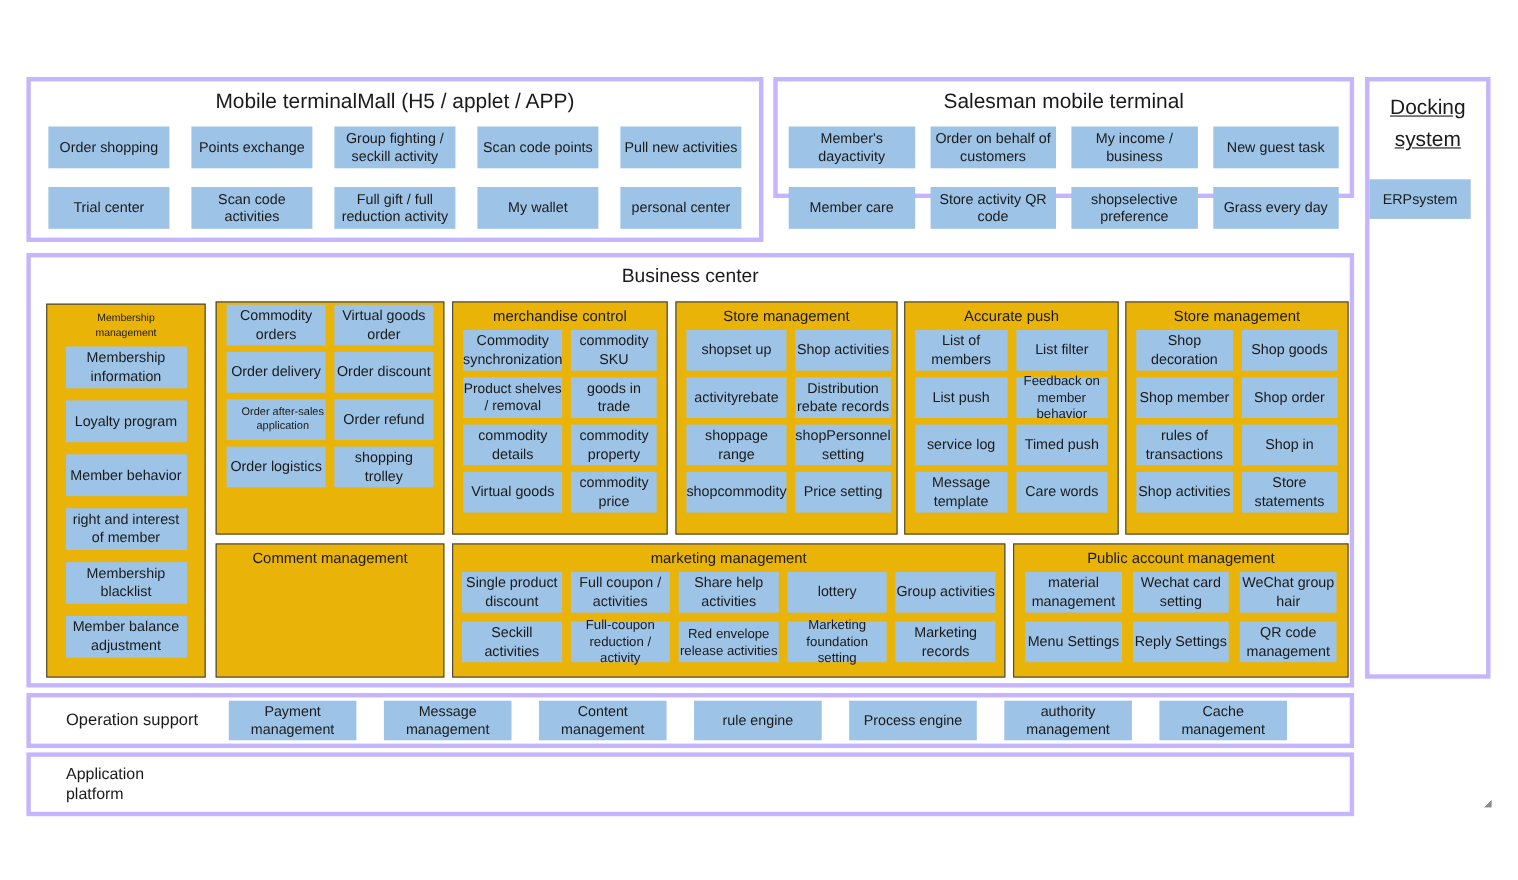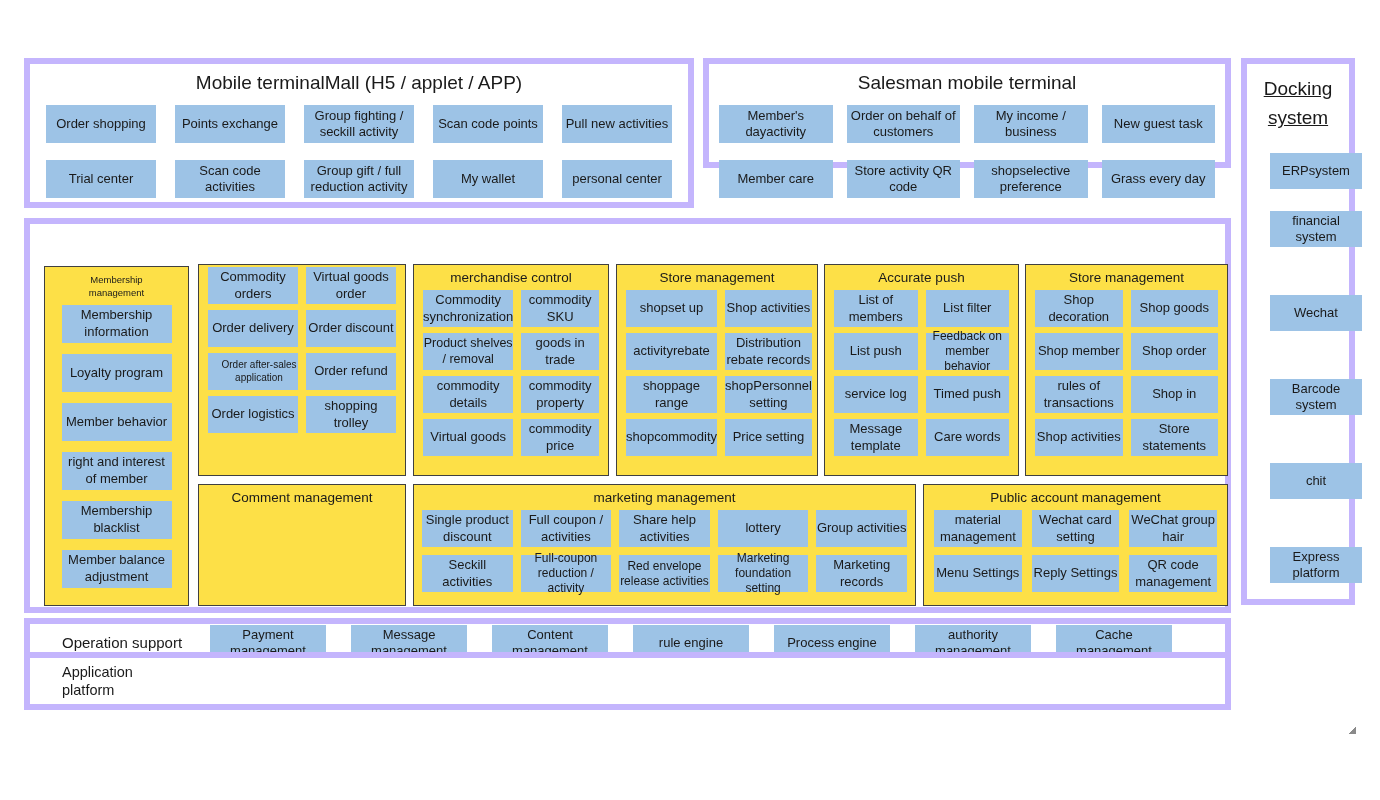"Mobile terminalMall (H5 / applet" .section { border: 6px solid #c4b5fd -> 4px solid #c4b5fd; margin-top: none -> 12px }
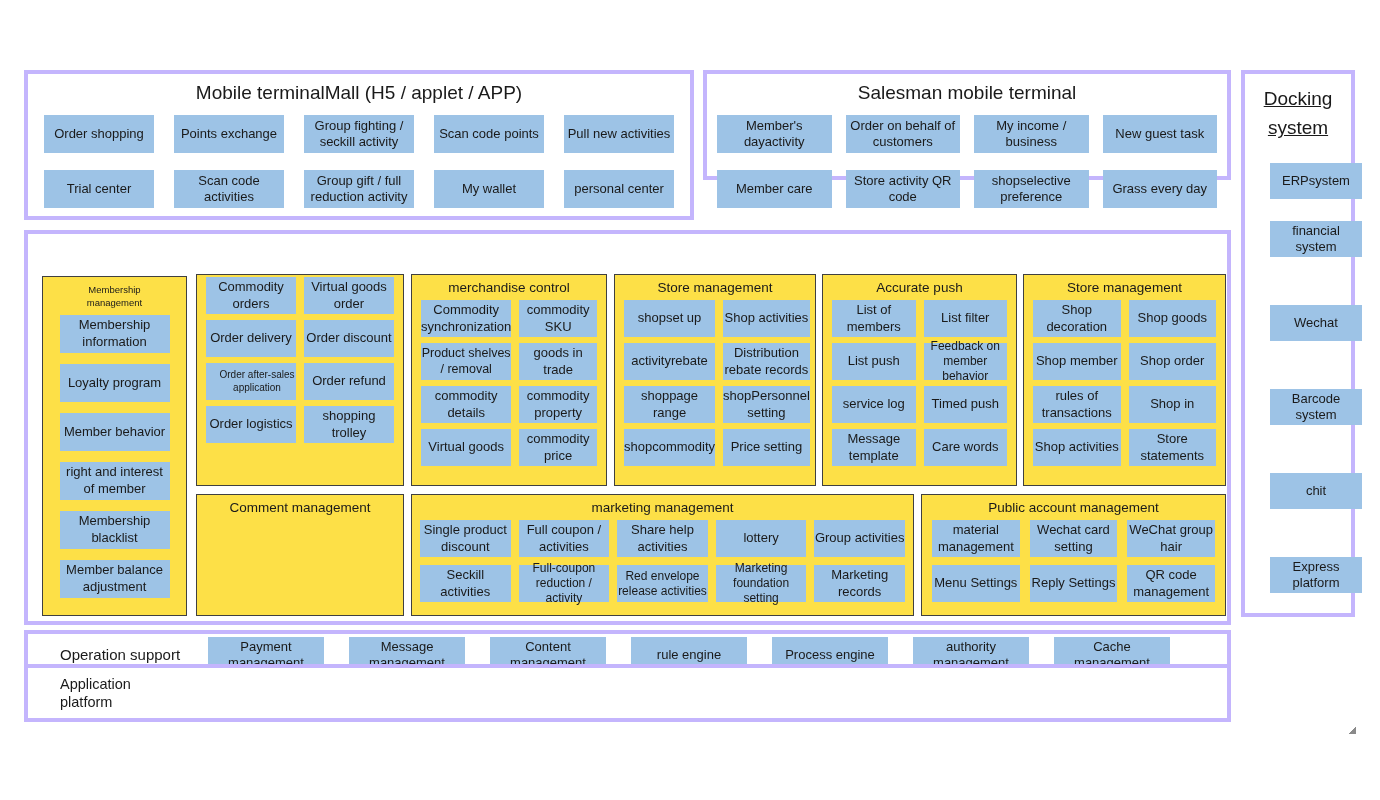"Group gift / full reduction" span { text: Group -> Full }
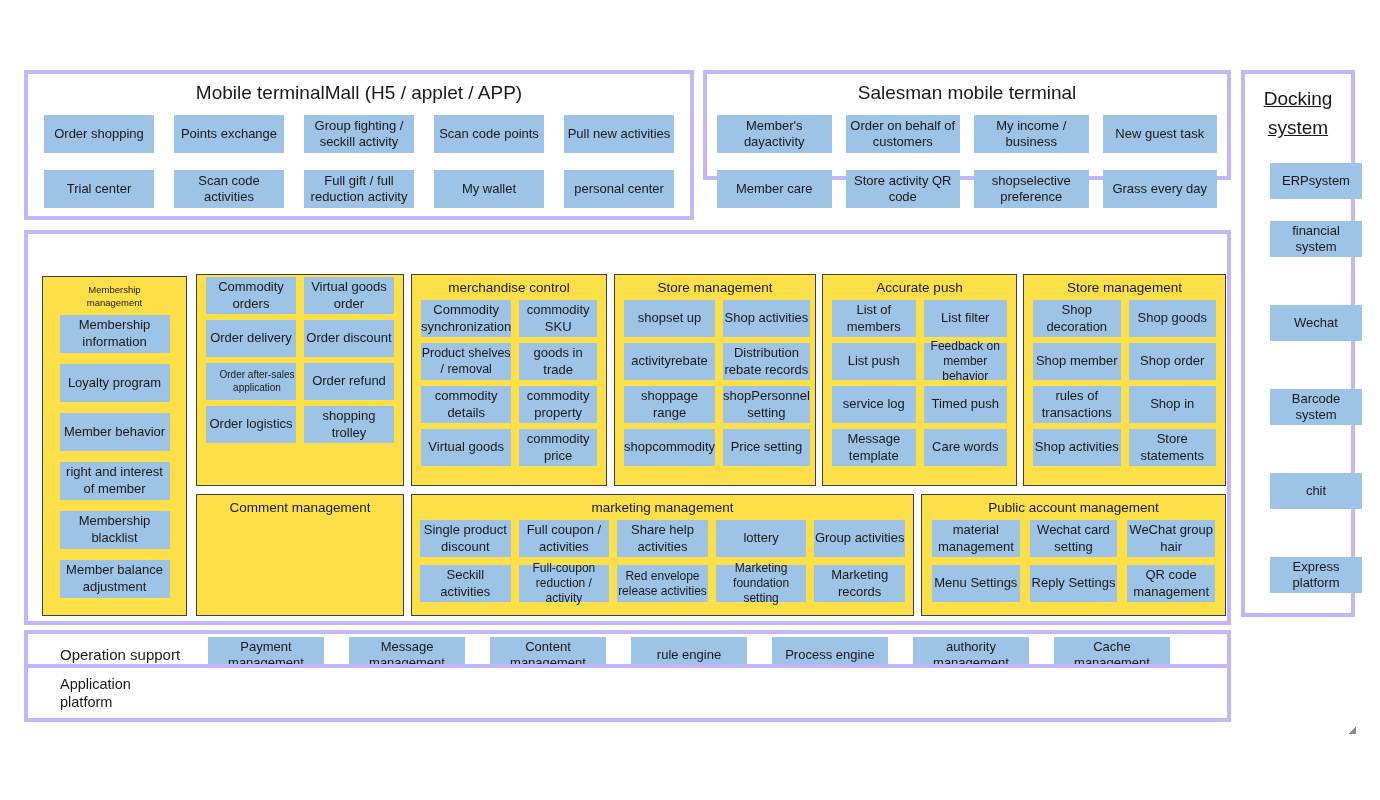"ERPsystem" #docking-items { flex-direction: column -> none; padding-left: 36px -> none }
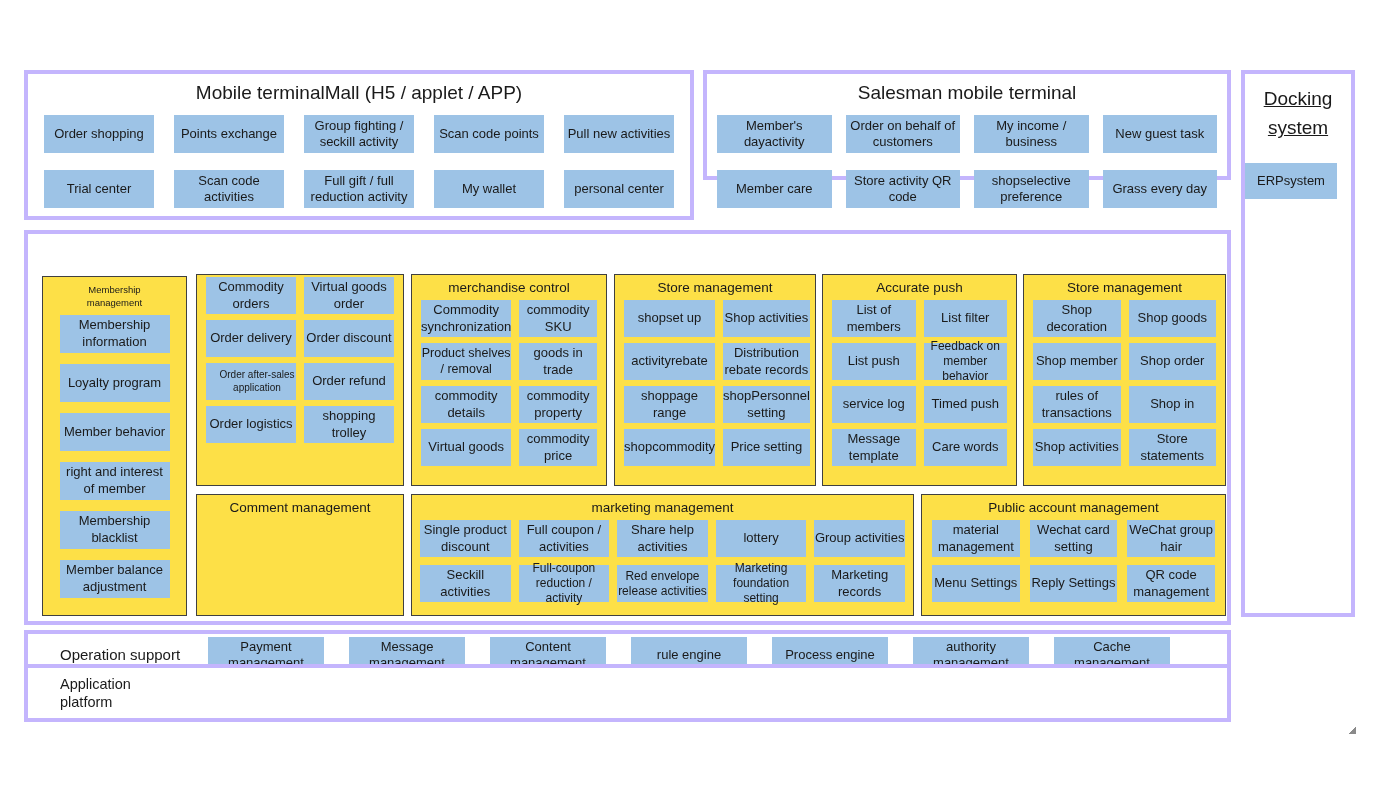"Business center" div.sec-title { html: none -> <div>Business center</div> }
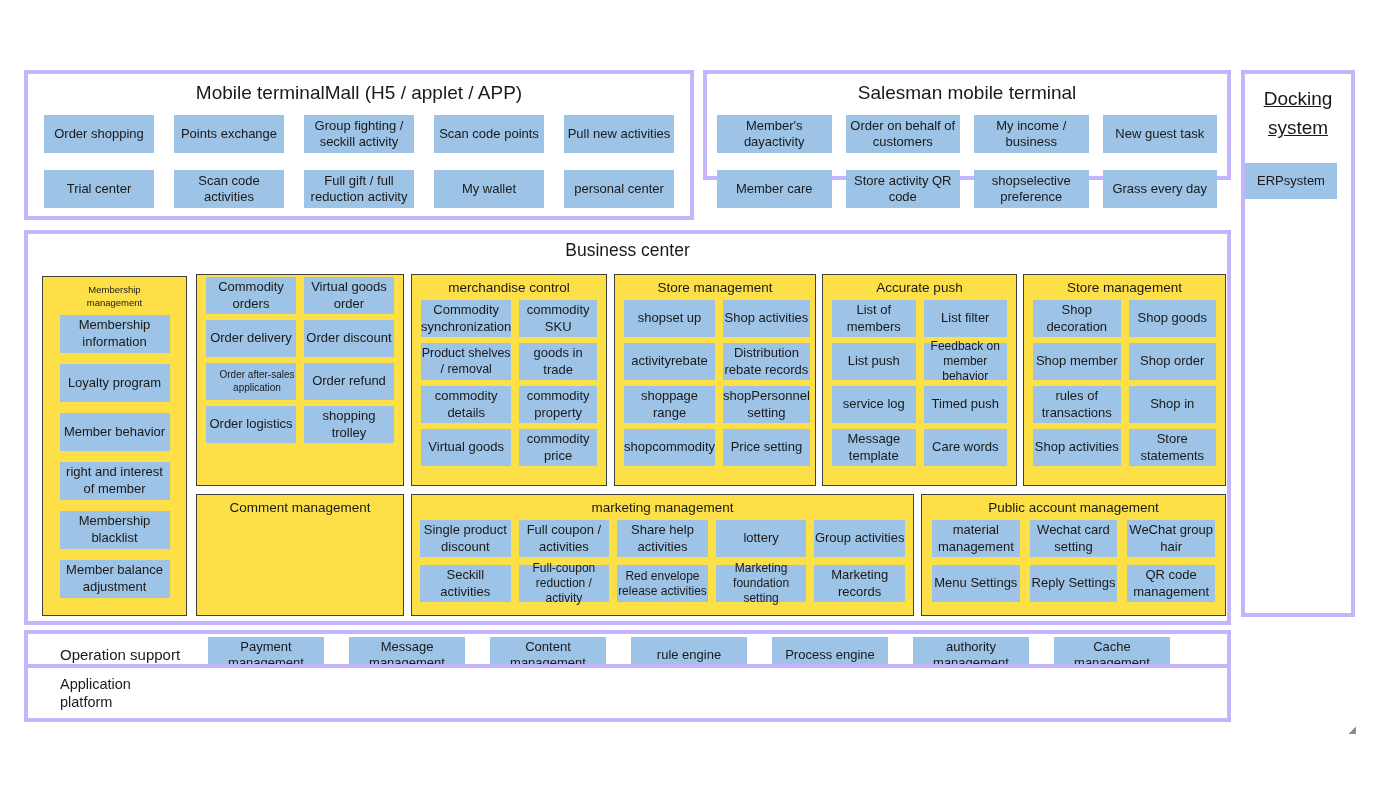"Membership management" .group { background: #fde047 -> #eab308 }
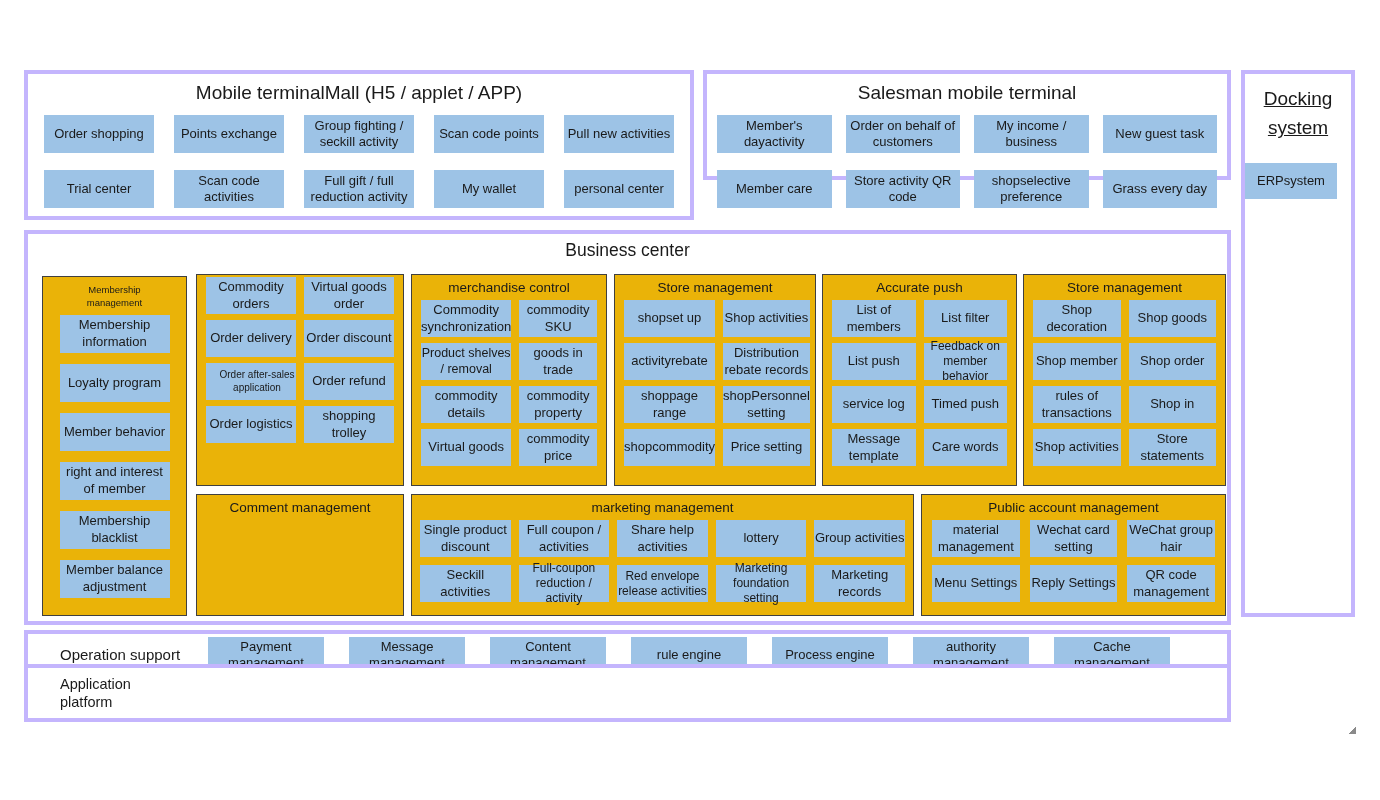"Application platform" #sec-application { top: 652px -> 672px }
